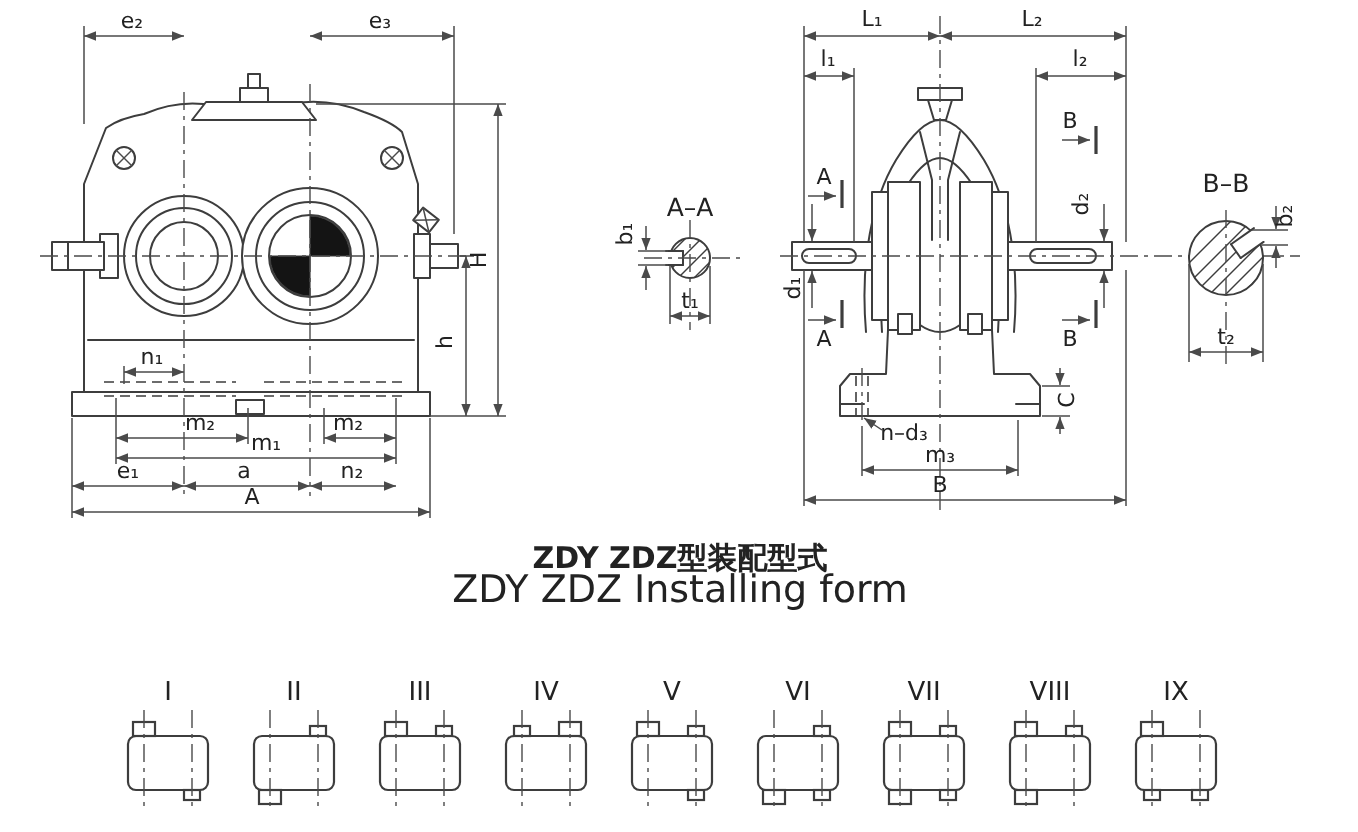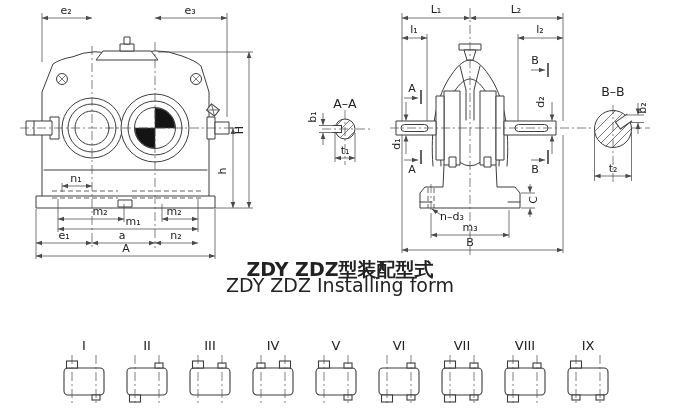"ZDY ZDZ型装配型式" .title-cn { font-size: 19px -> 15px; margin-top: none -> 10px }
